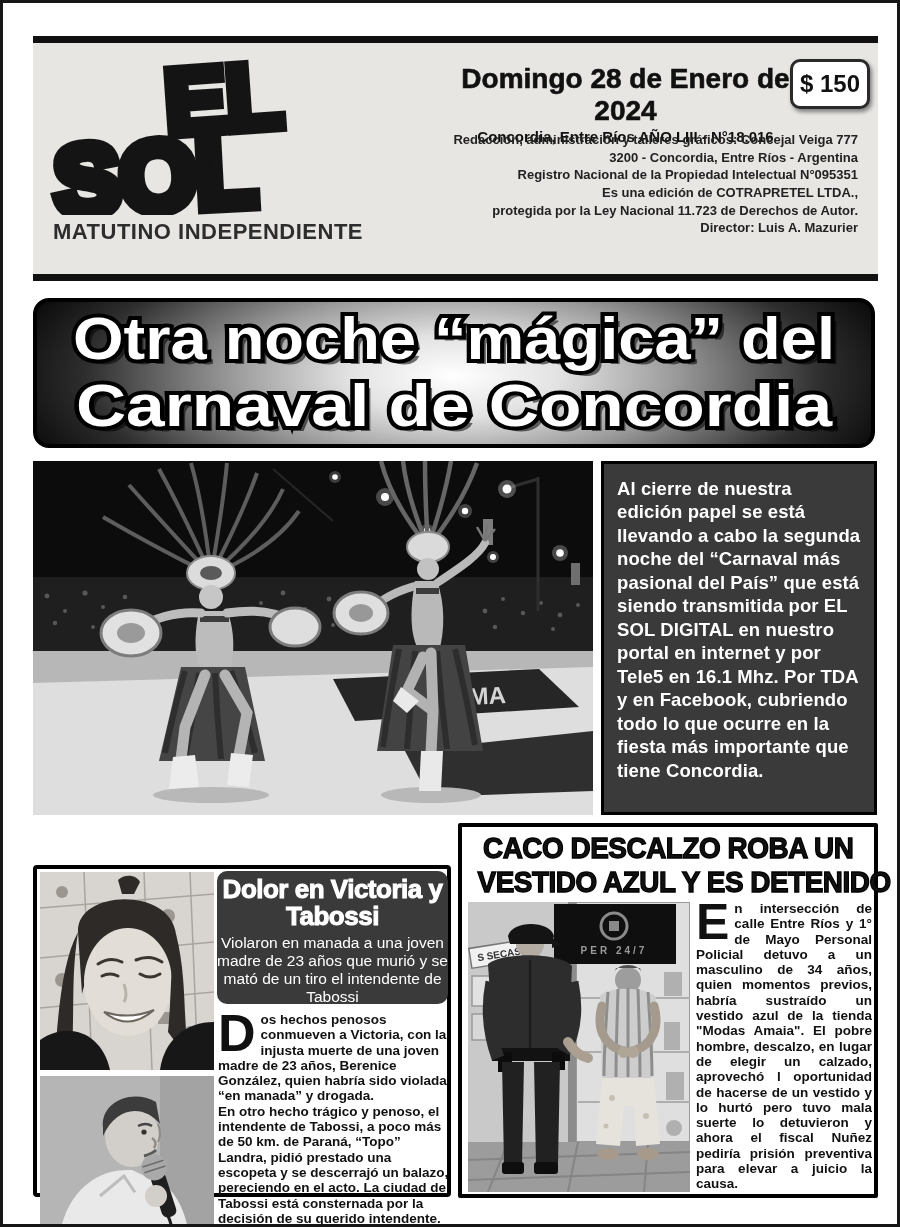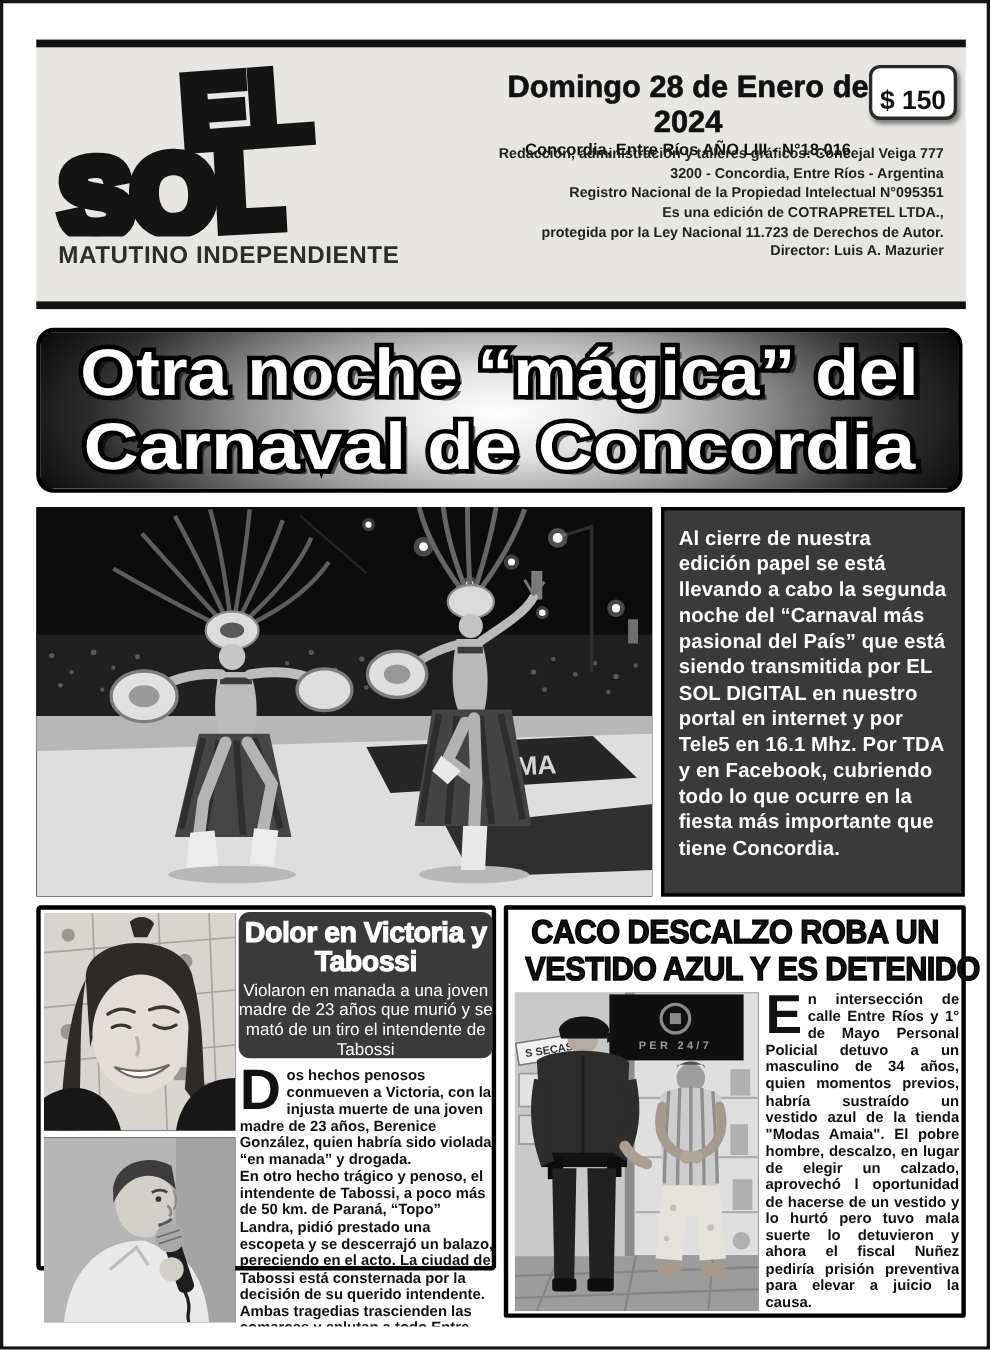"$ 150" .price-badge { align-items: flex-end -> center }
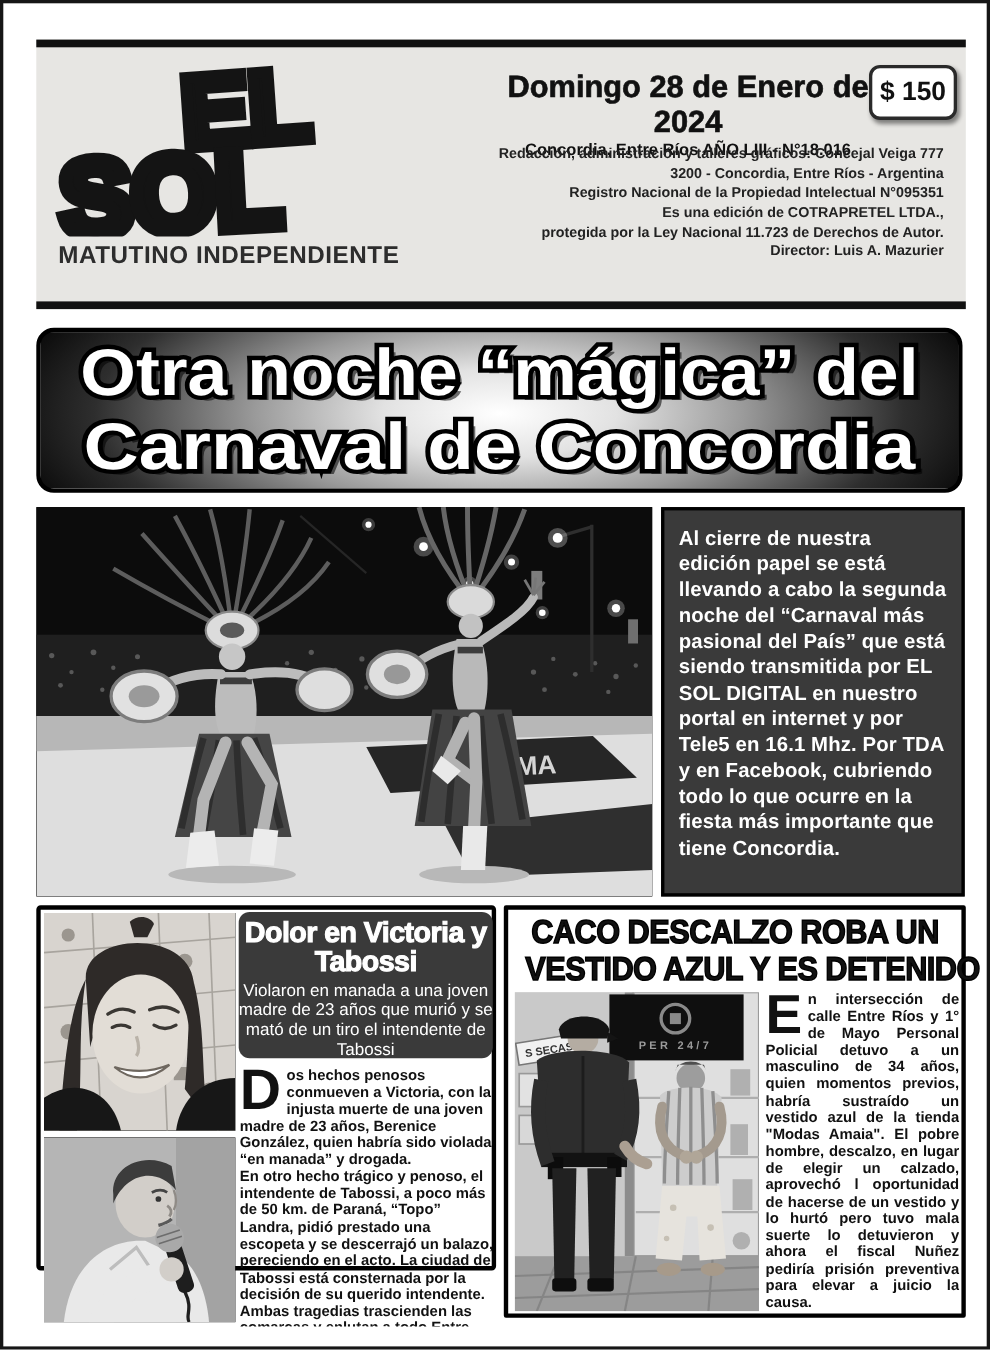"Dolor en Victoria y Tabossi" .story-left { top: 820px -> 862px }
